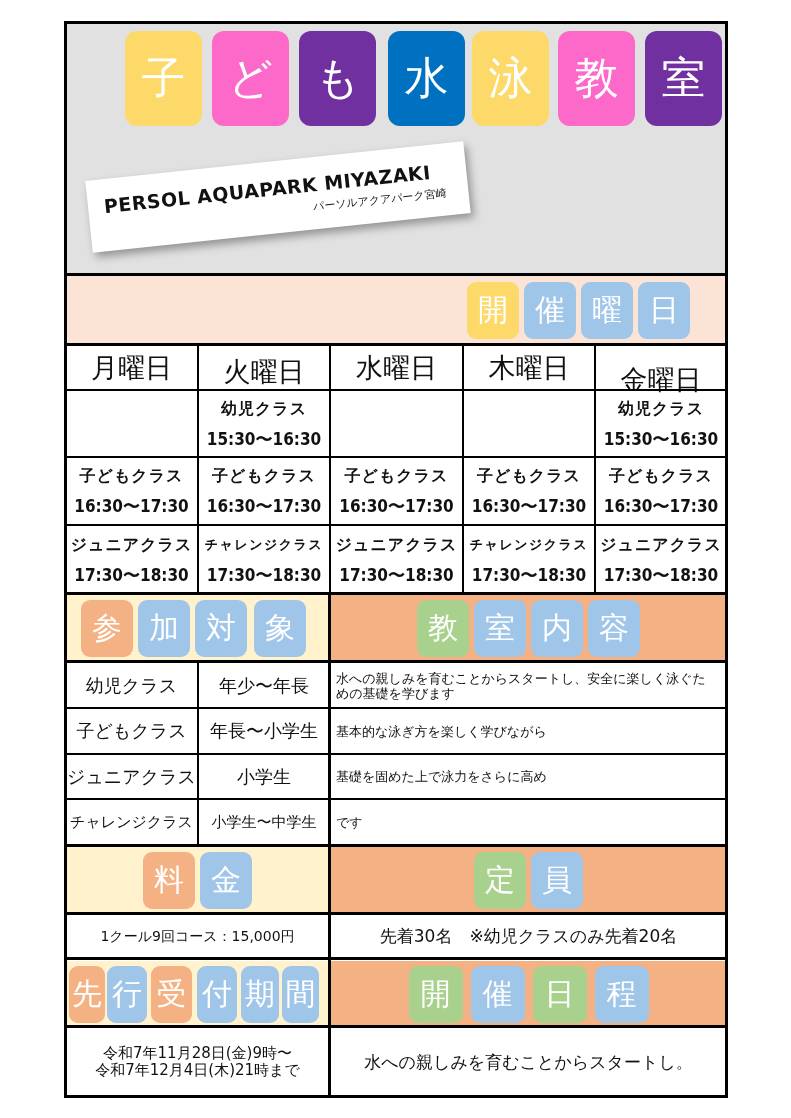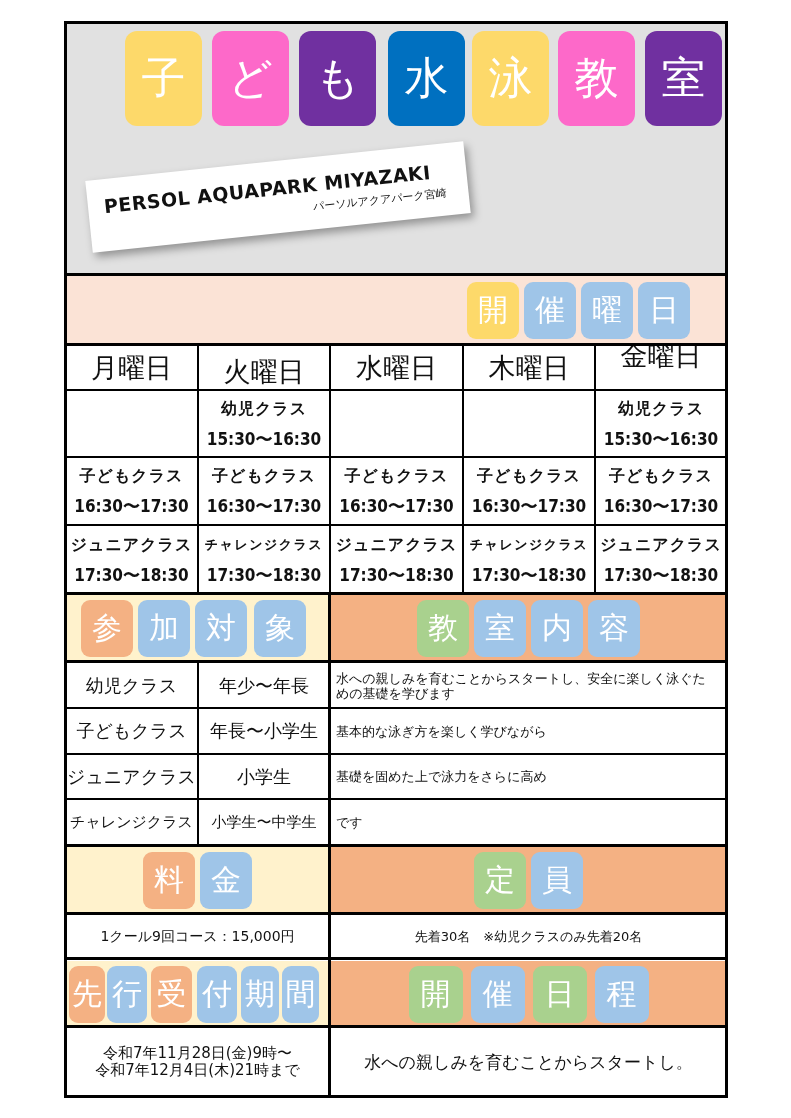"金曜日" div.cell { top: 330px -> 354px }
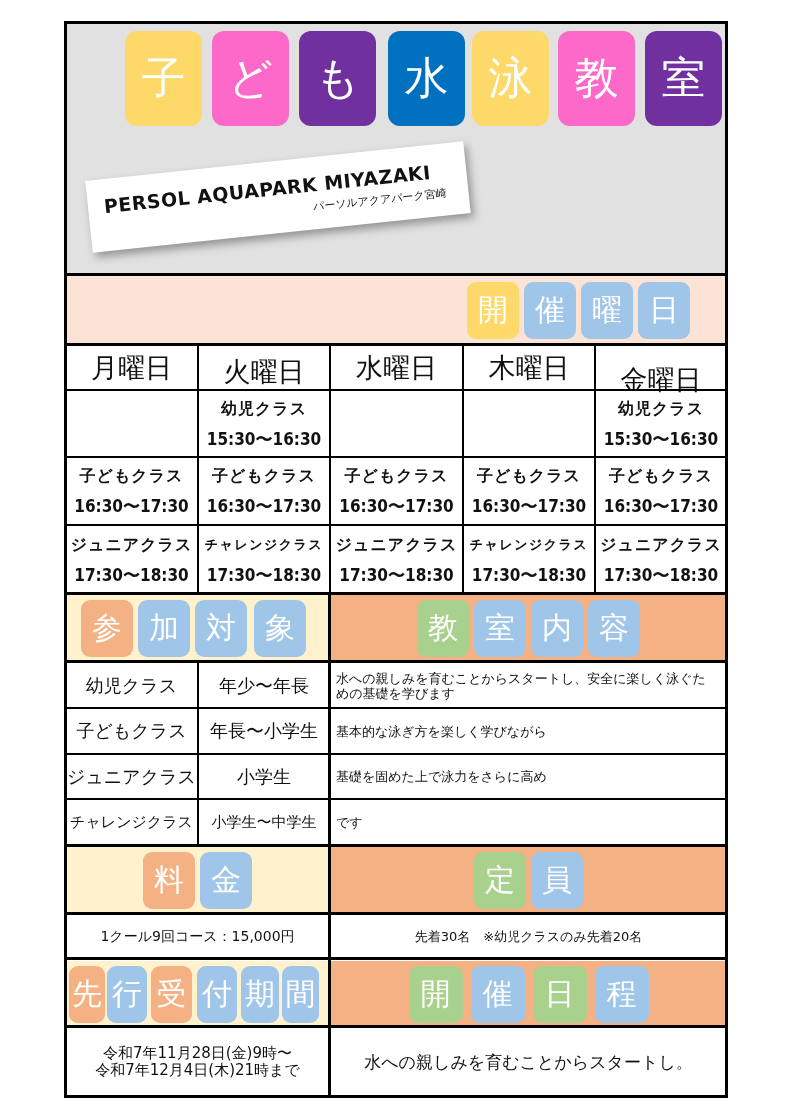"先着30名 ※幼児クラスのみ先着20名" div.cell { font-size: 13px -> 17px }
